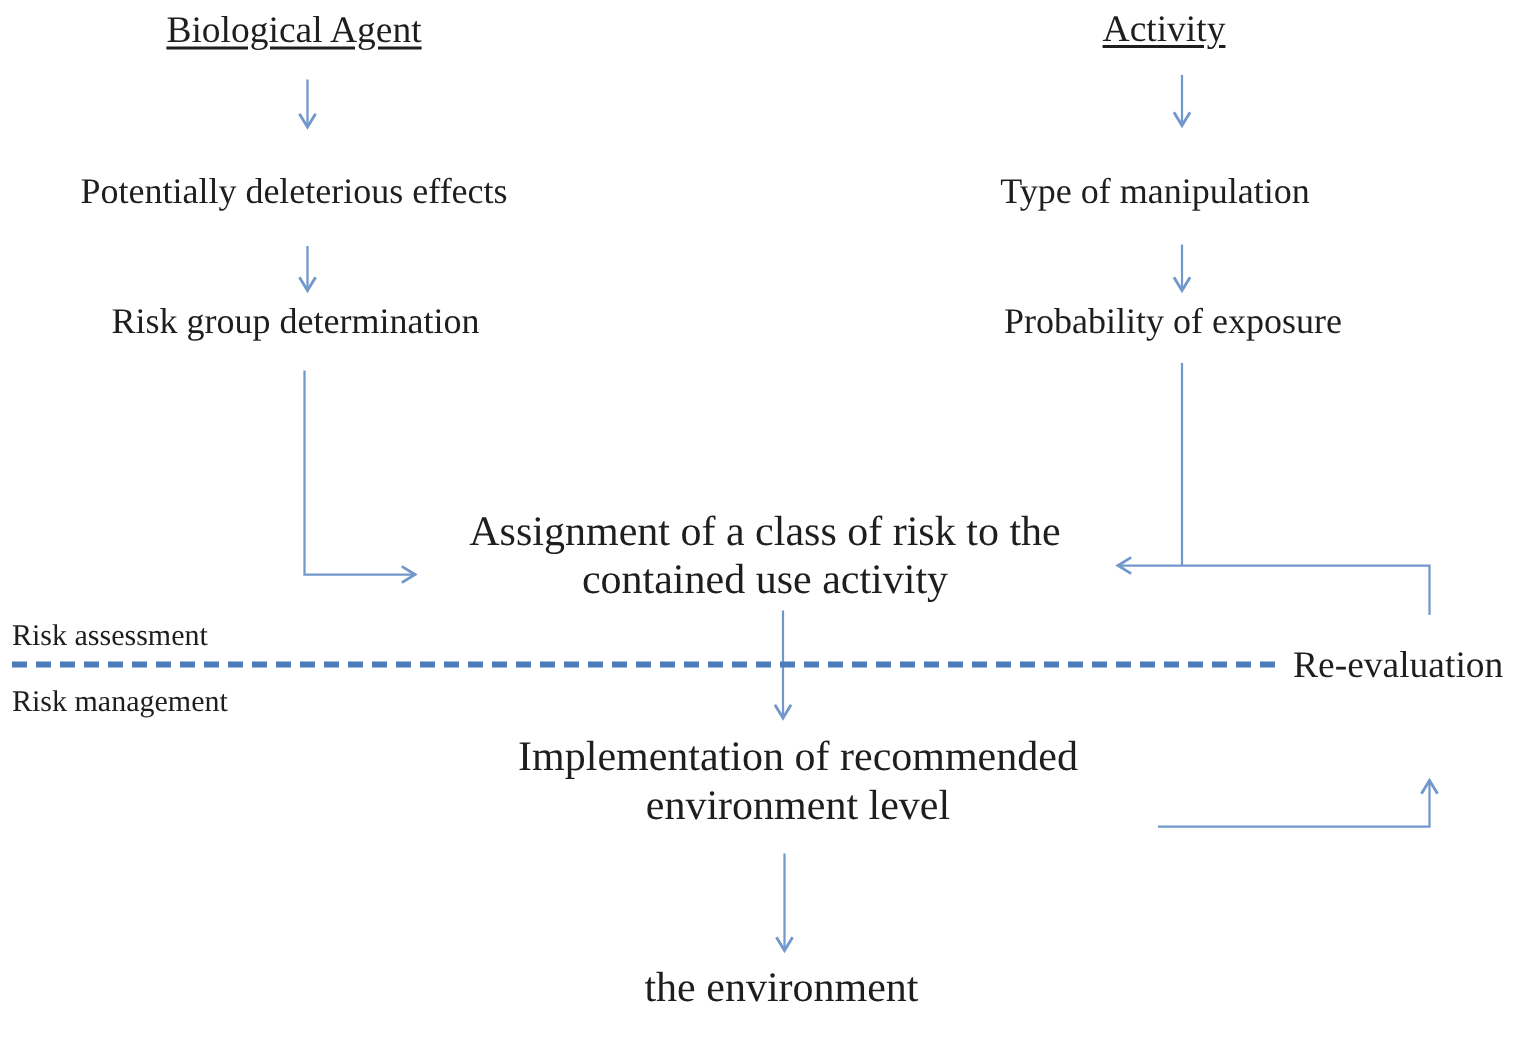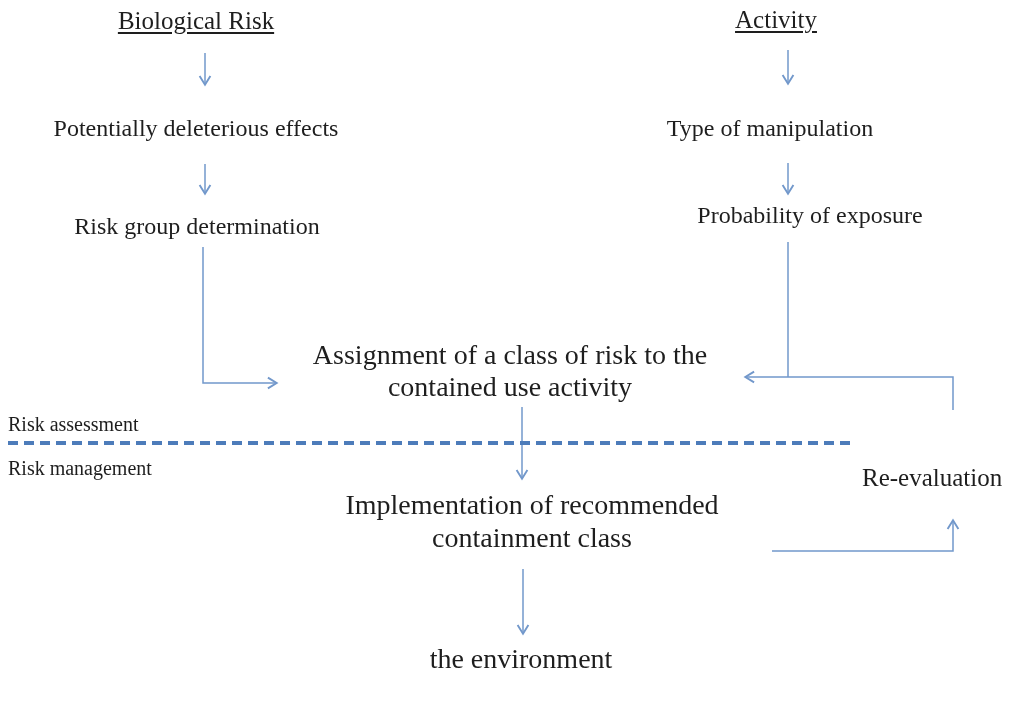"Biological Risk" div.txt { text: Risk -> Agent }
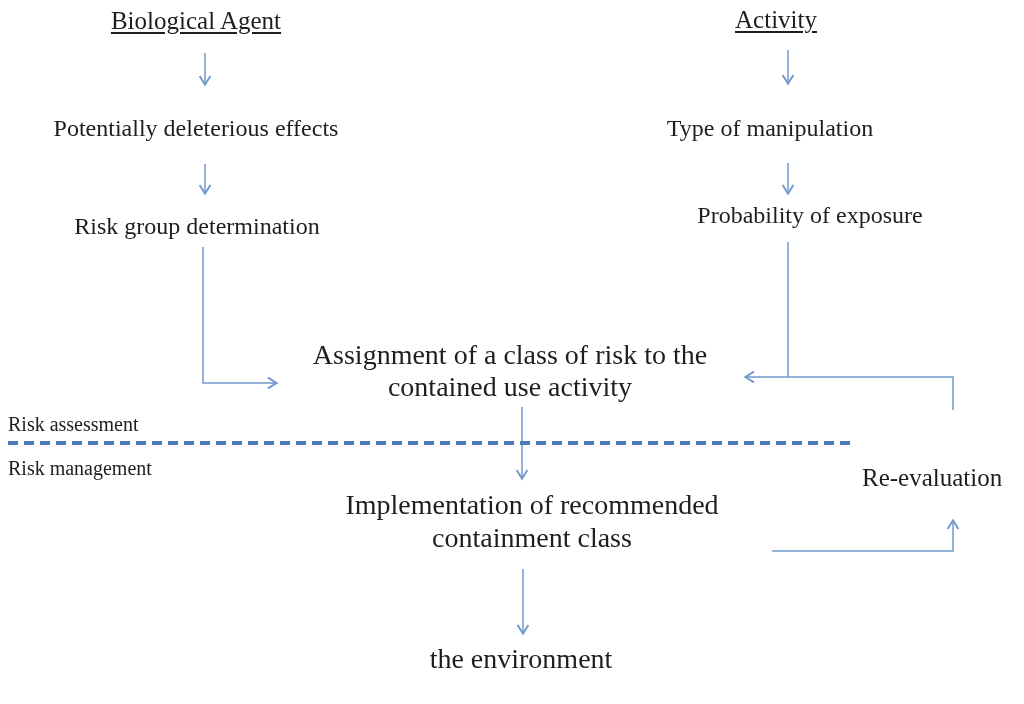"Risk group determination" div.txt { top: 212px -> 201px }
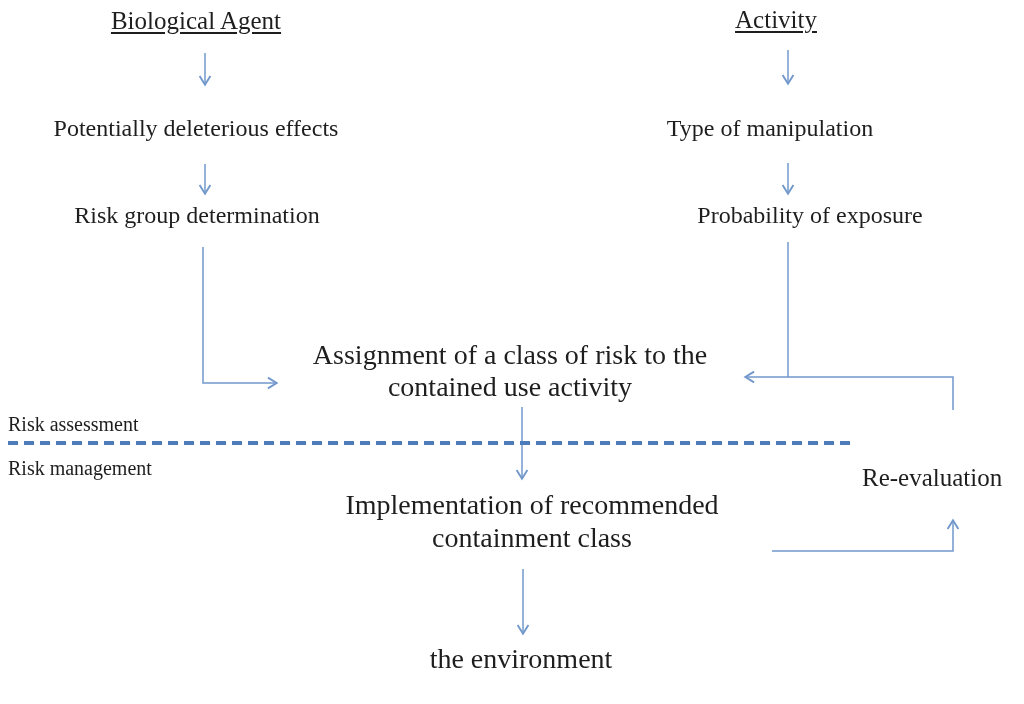"Probability of exposure" div.txt { margin-left: 28px -> none }
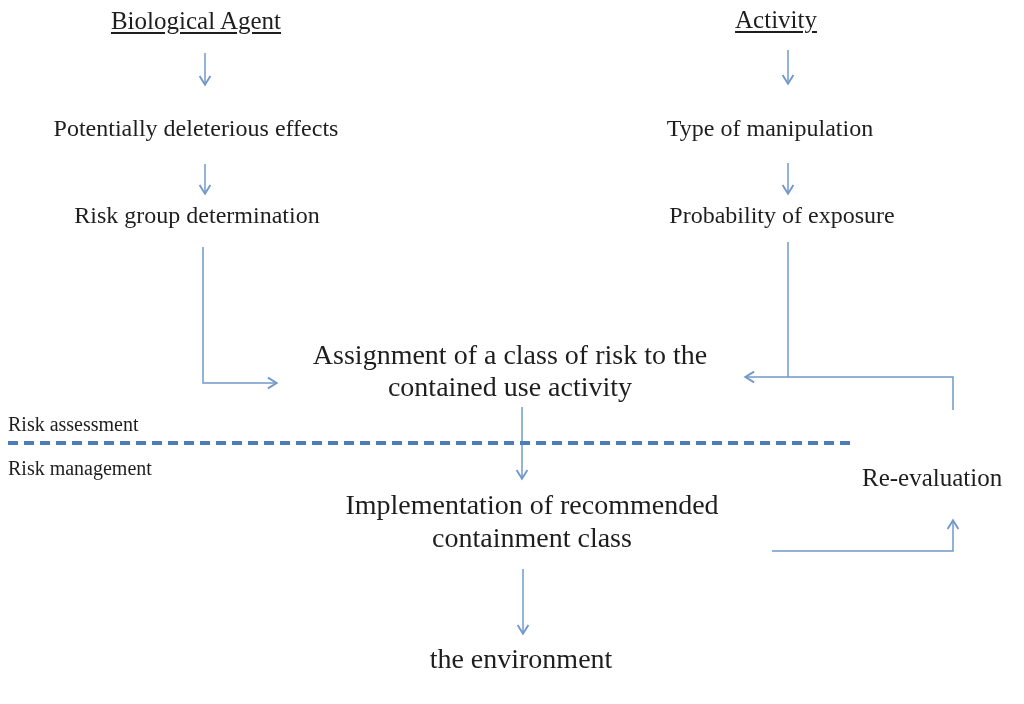"Re-evaluation" div.txt { margin-top: 34px -> none }
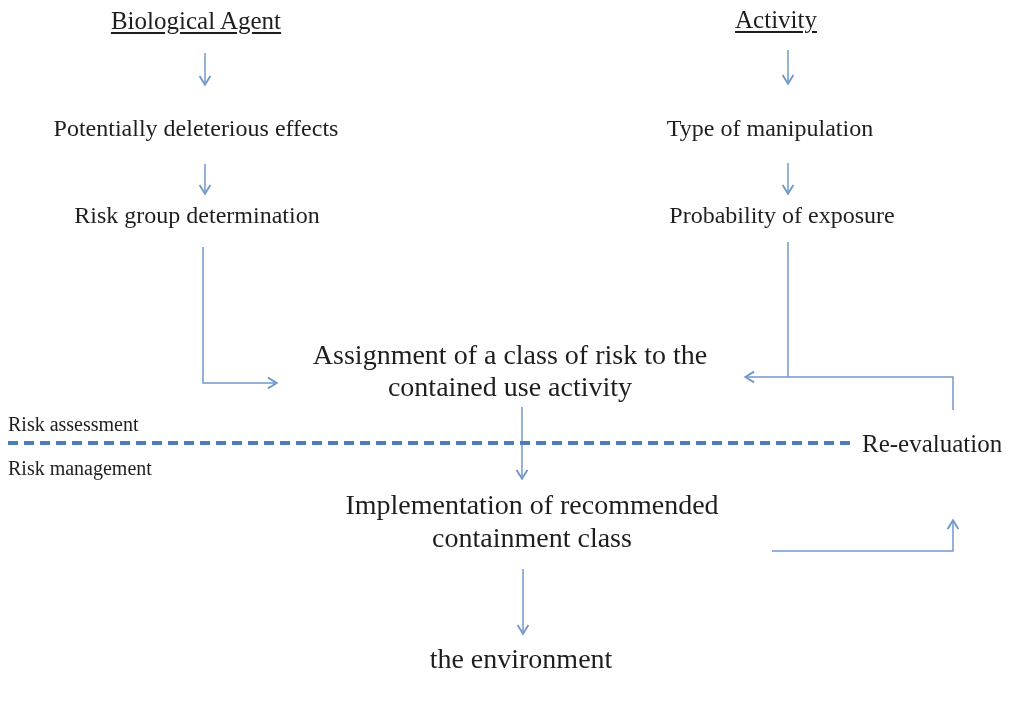"containment class" div { text: containment class -> environment level }
